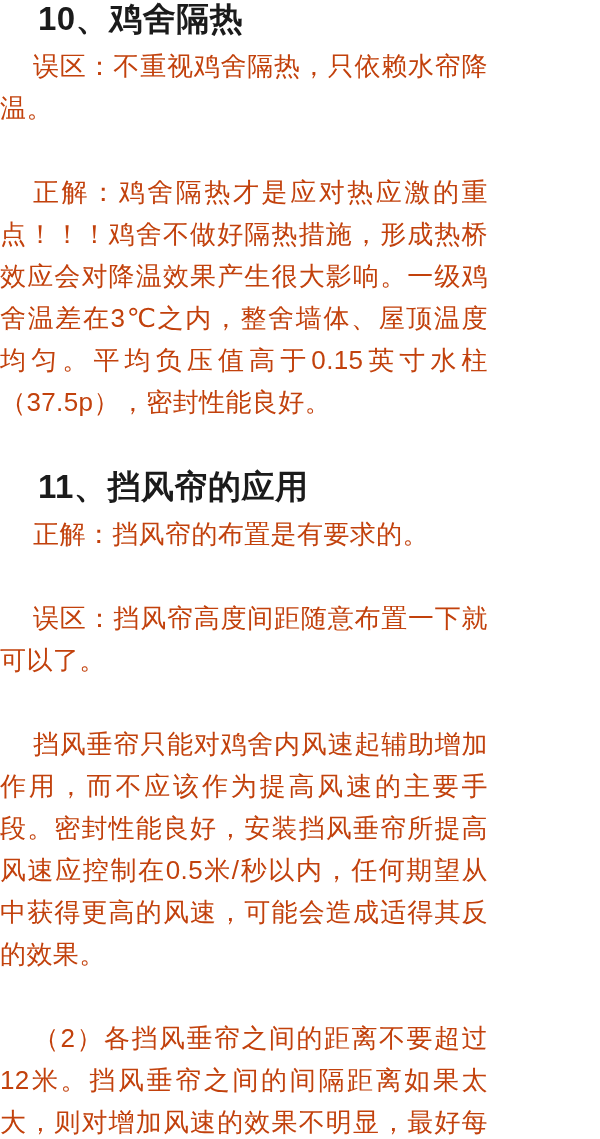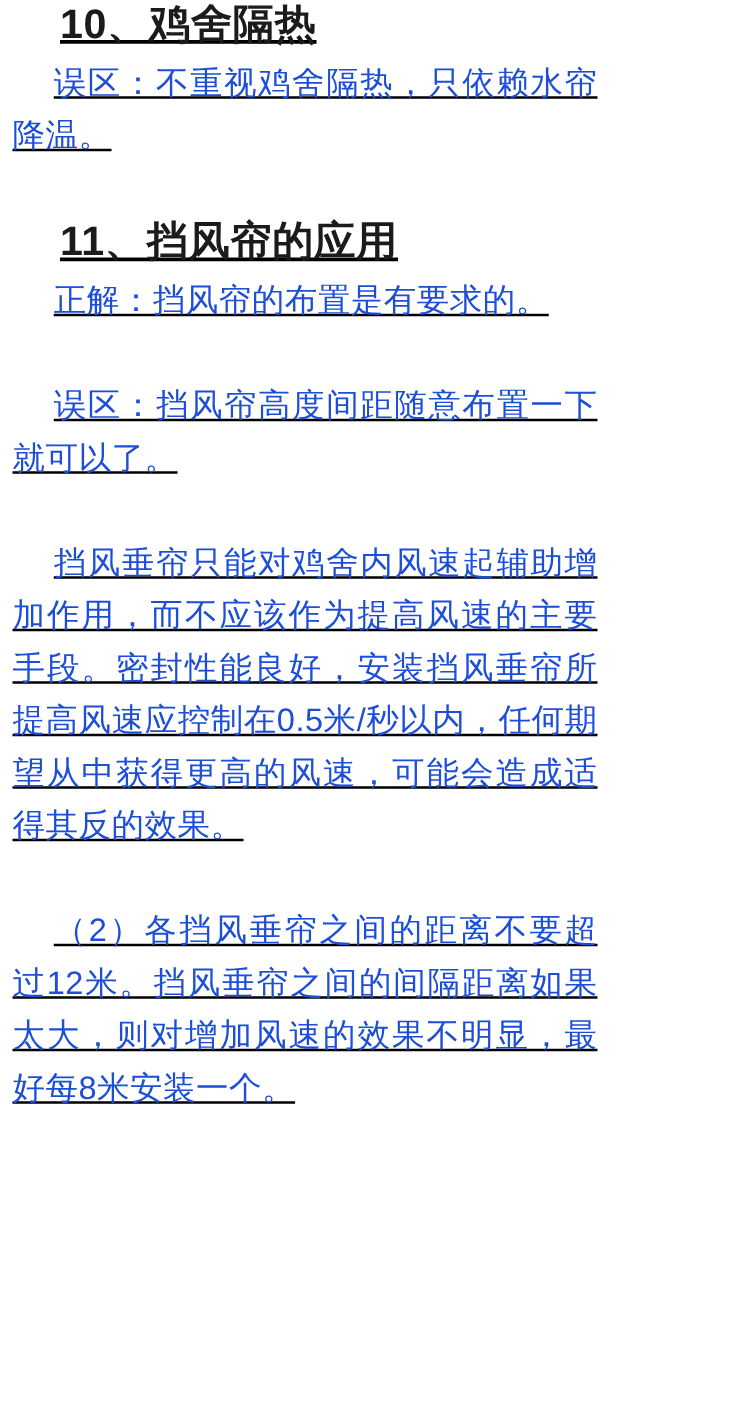"10、鸡舍隔热" .page { padding: 0 10px -> 0 0; text-decoration: underline -> none }
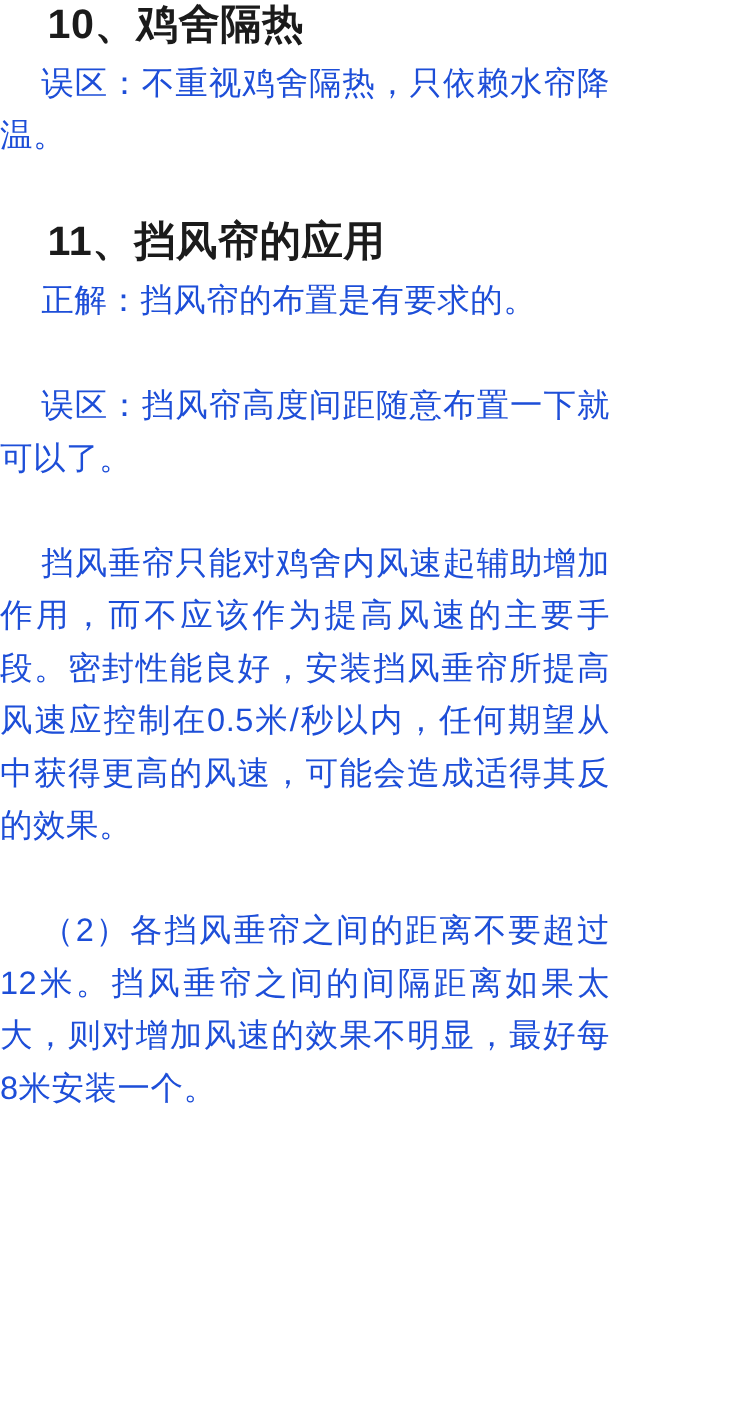"误区：不重视鸡舍隔热，只依赖水帘降温。" .para { color: #1d4ed8 -> #c2410c }
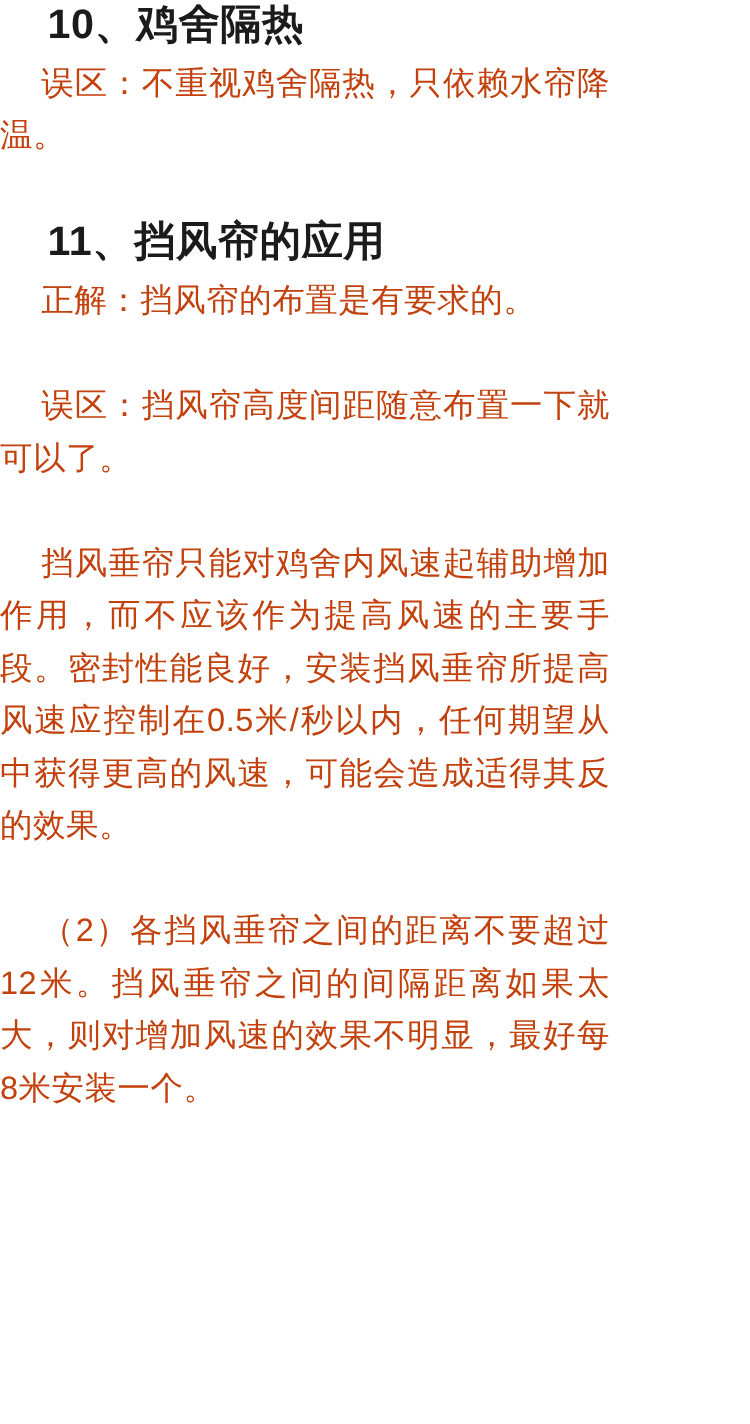"正解：鸡舍隔热才是应对热应激的重点！！！鸡舍不做好隔热措施，形成热桥效应会对降温" p.para { html: none -> <p>正解：鸡舍隔热才是应对热应激的重点！！！鸡舍不做好隔热措施，形成热桥效应会对降温效果产生很大影响。一级鸡舍温差在3℃之内，整舍墙体、屋顶温度均匀。平均负压值高于0.15英寸水柱（37.5p），密封性能良好。</p> }
